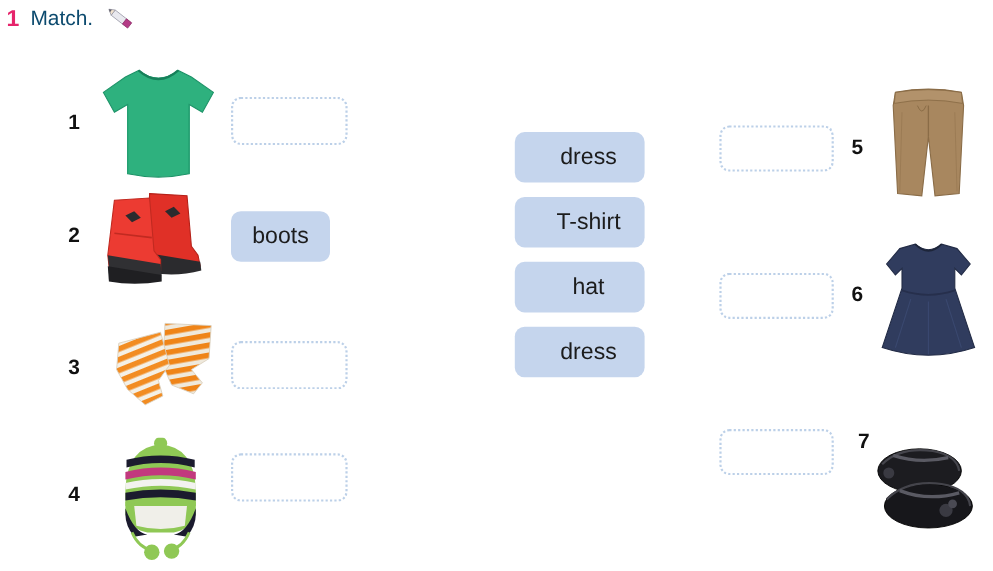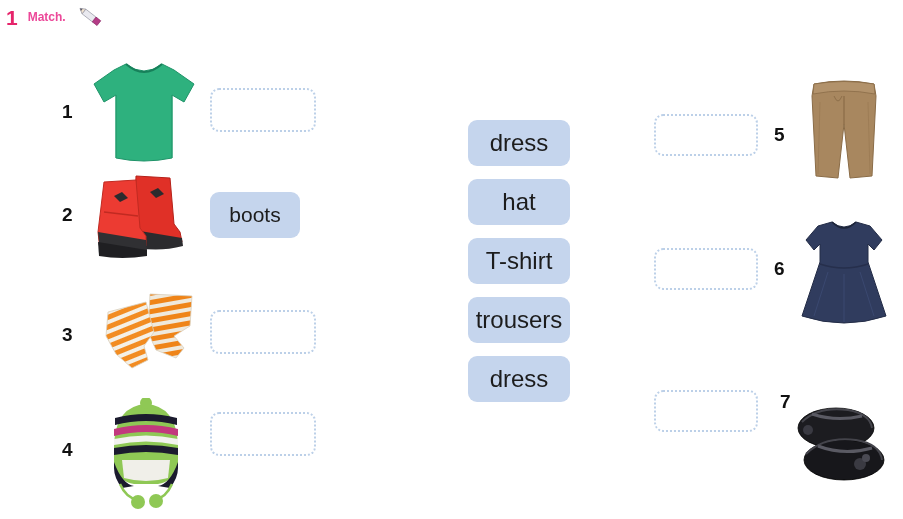"Match." .task-title { color: #ec4899 -> #0c4a6e; font-size: 12px -> 19px; font-weight: bold -> normal }
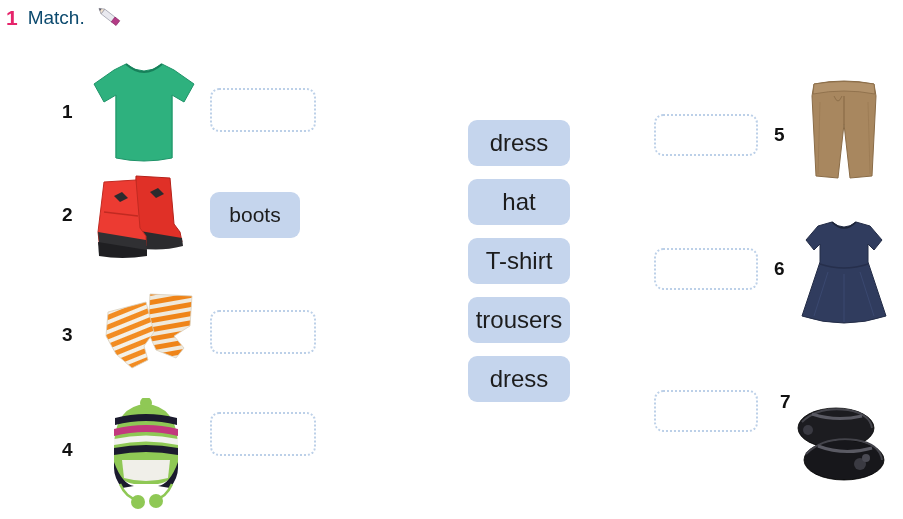"dress" .word-chip { font-size: 24px -> 21px; padding-left: none -> 16px }
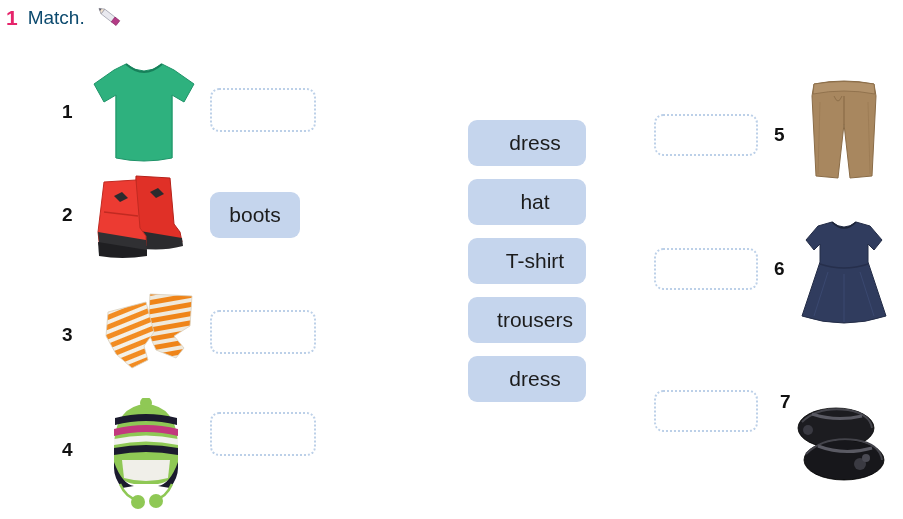"hat" div.word-chip { order: before "T-shirt" -> after "T-shirt" }
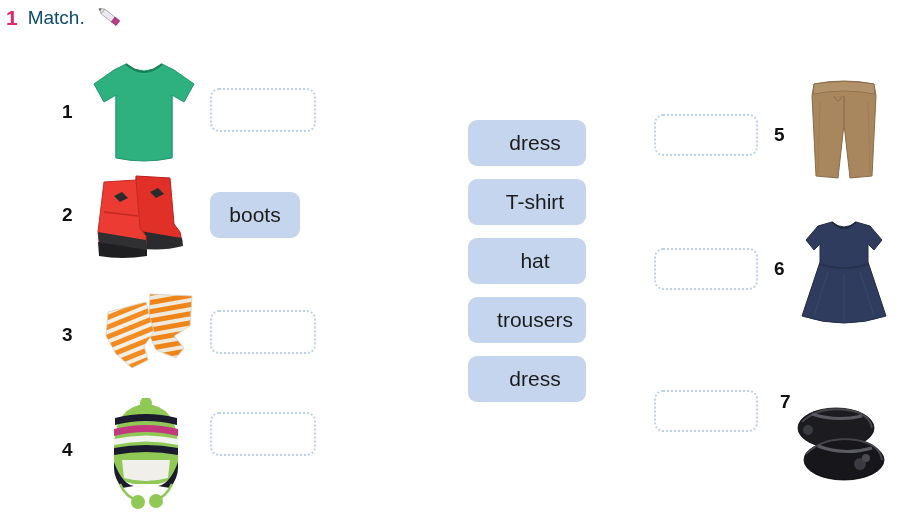"trousers" div.word-chip { html: <div>trousers</div> -> none }
